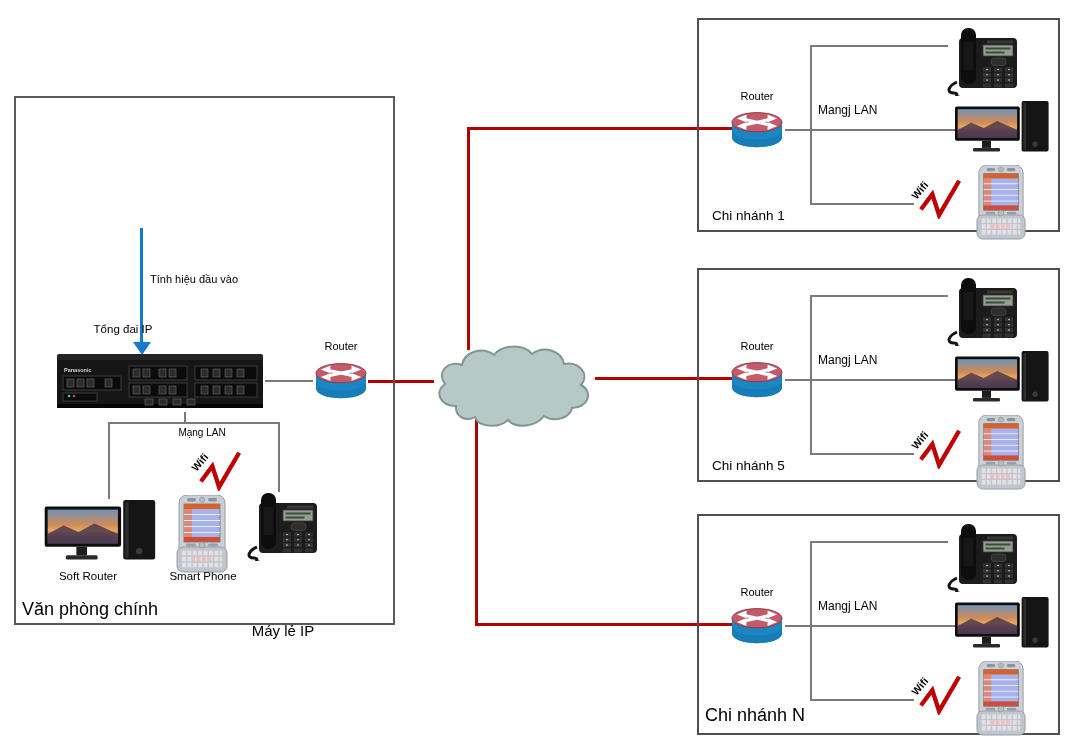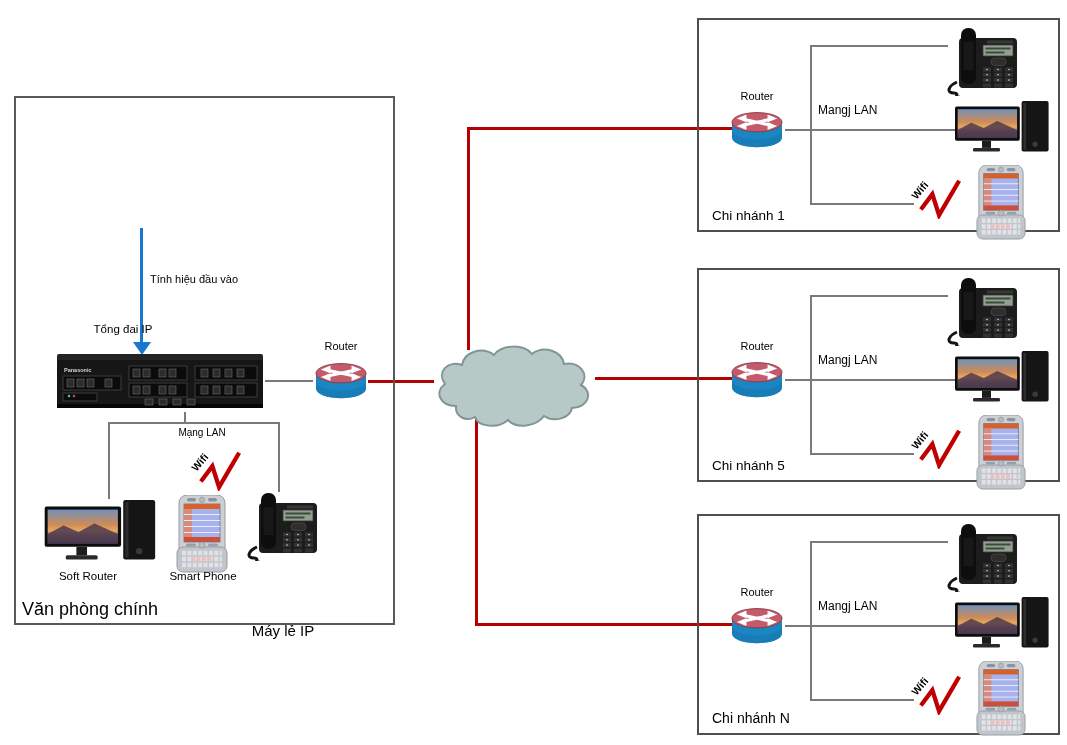"Chi nhánh N" div.lbl { font-size: 14px -> 18px; left: 13px -> 6px }
